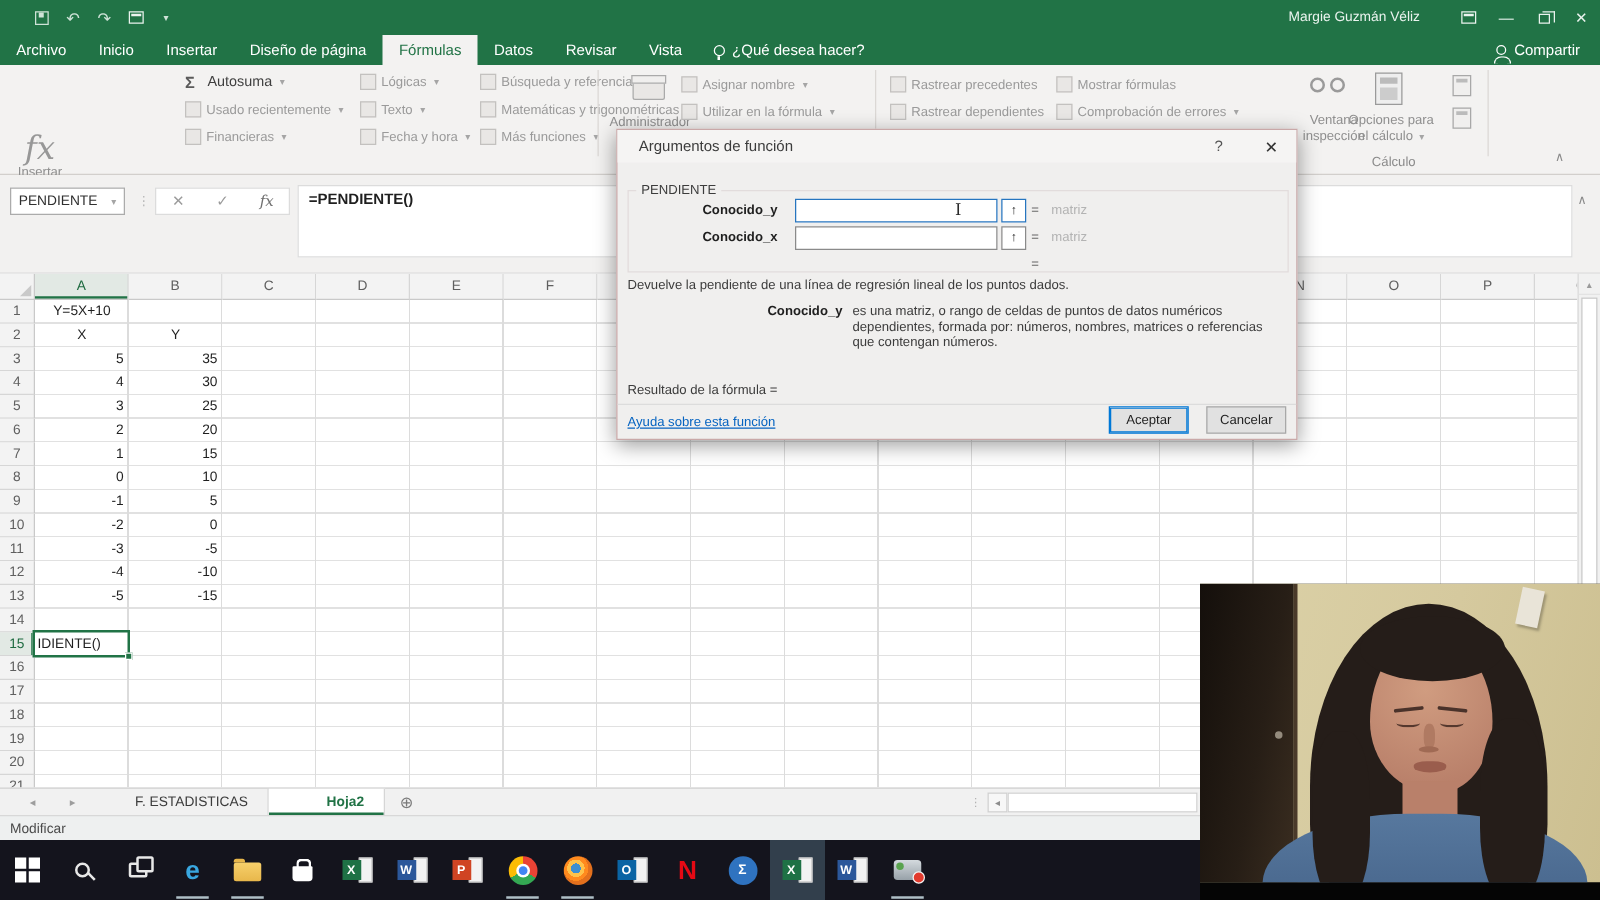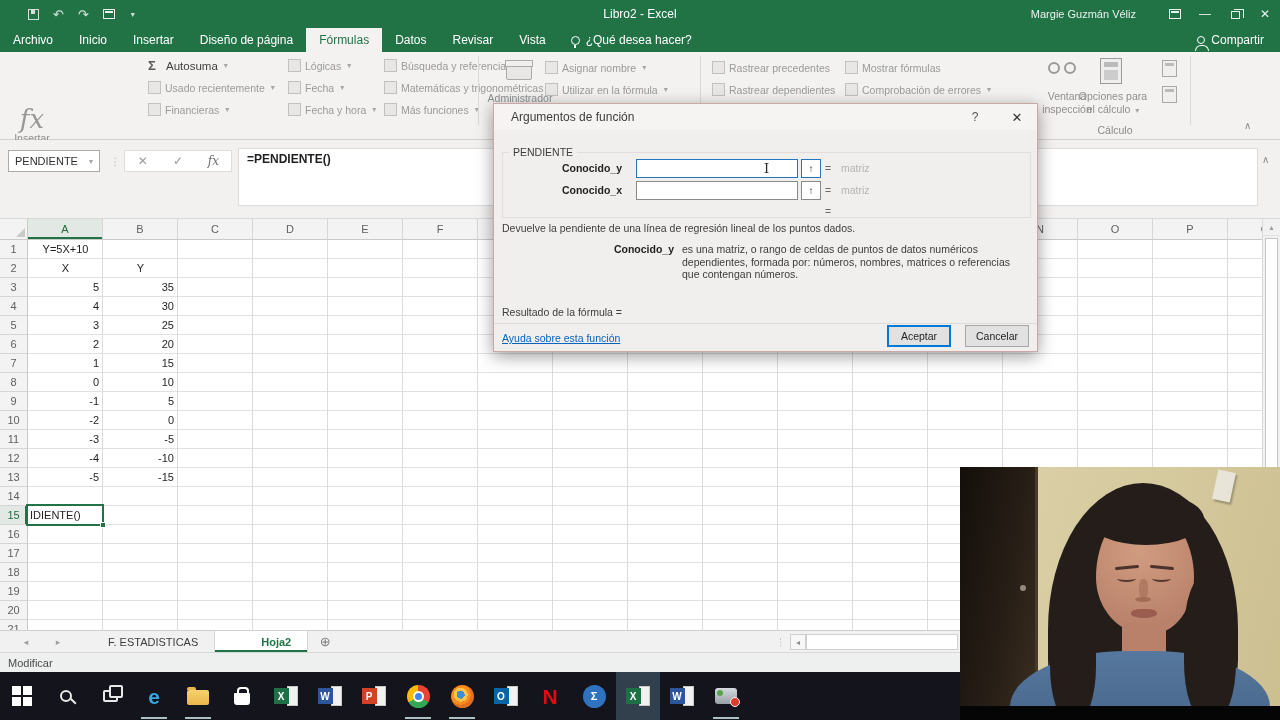"Libro2 - Excel" div.ttl { html: <div>Libro2 - Excel</div> -> none }
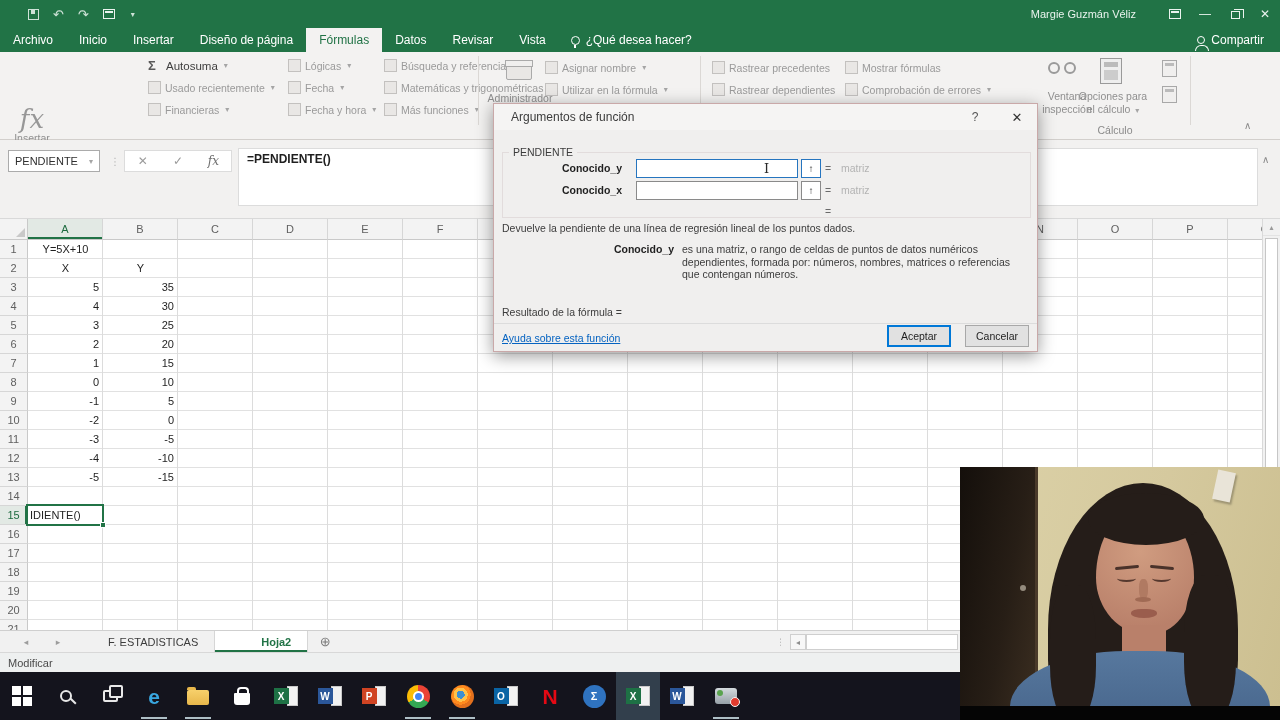"Fecha" span { text: Fecha -> Texto }
